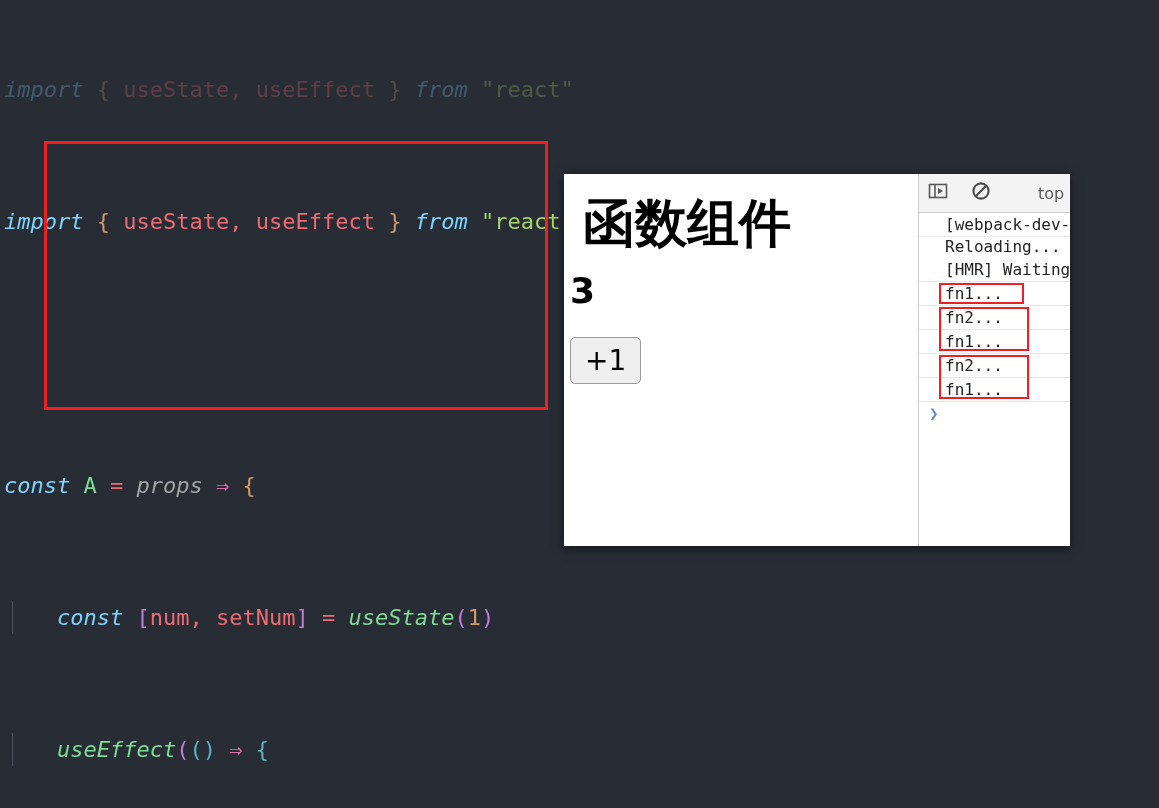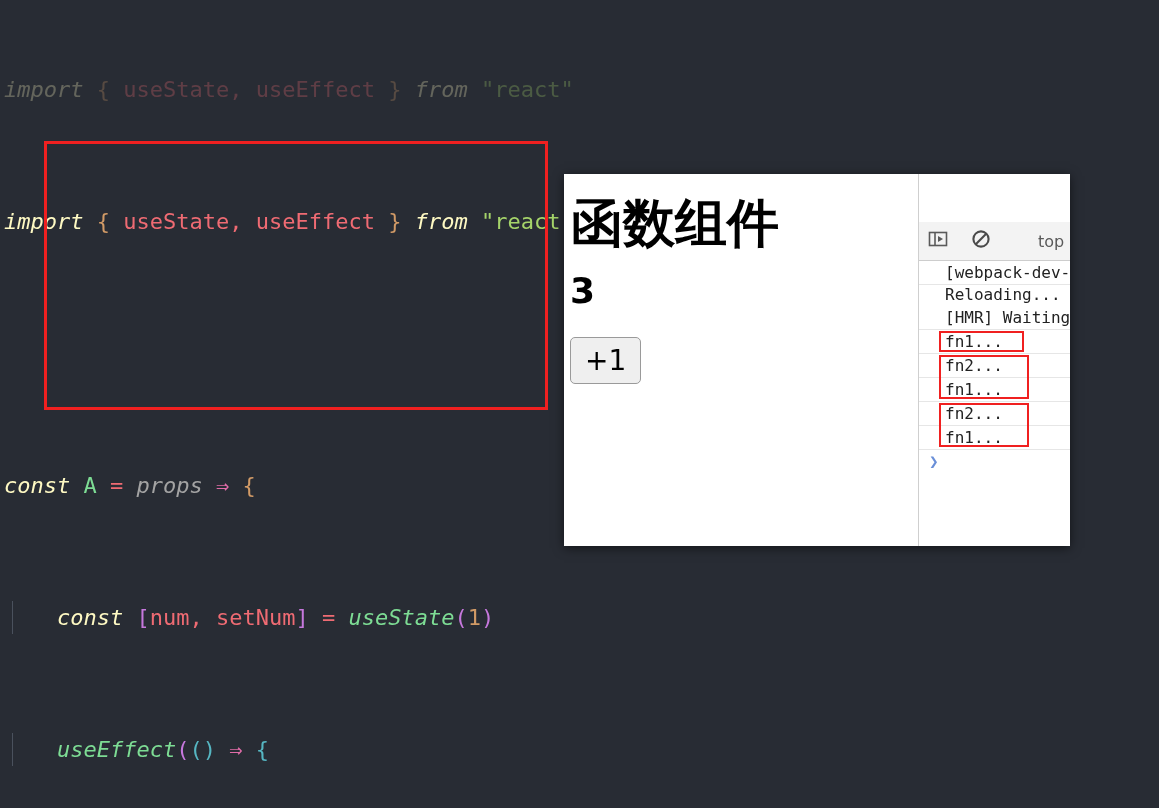"import" .kw { color: #fef9c3 -> #7dd3fc }
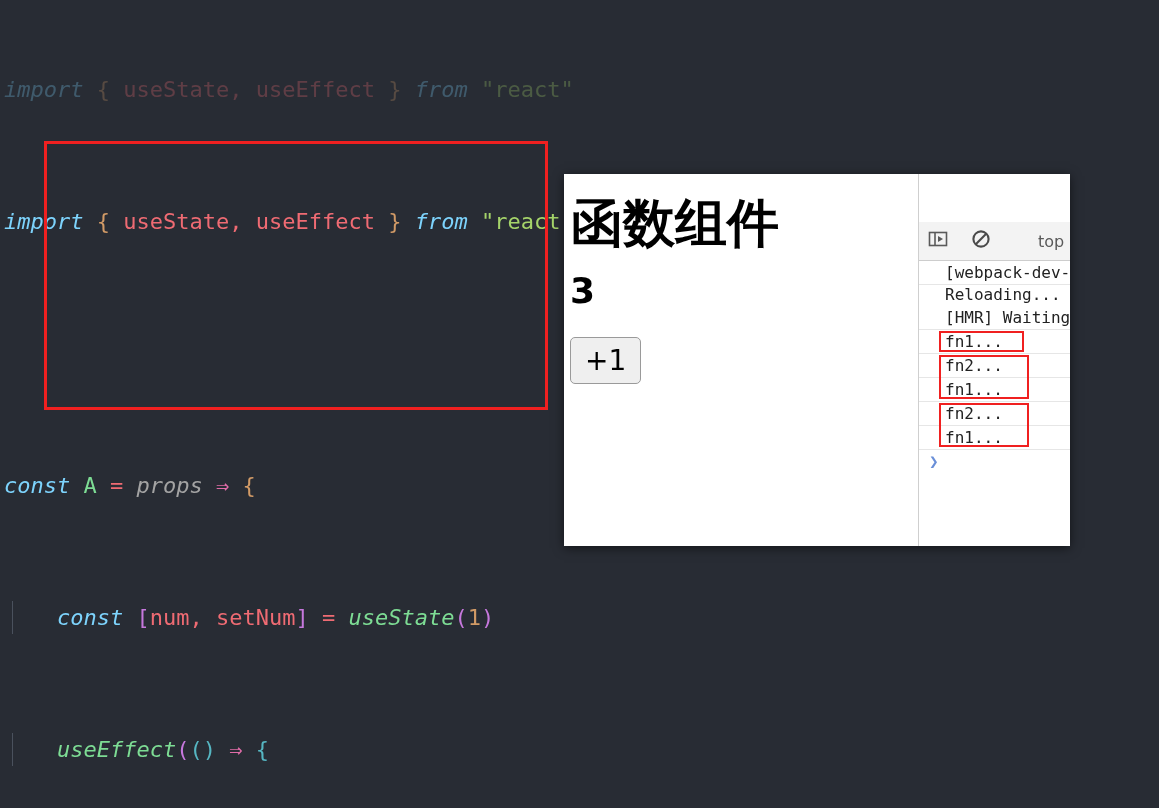"函数组件" #page h2 { margin: 14px 0 22px 1px -> 14px 0 22px 13px }
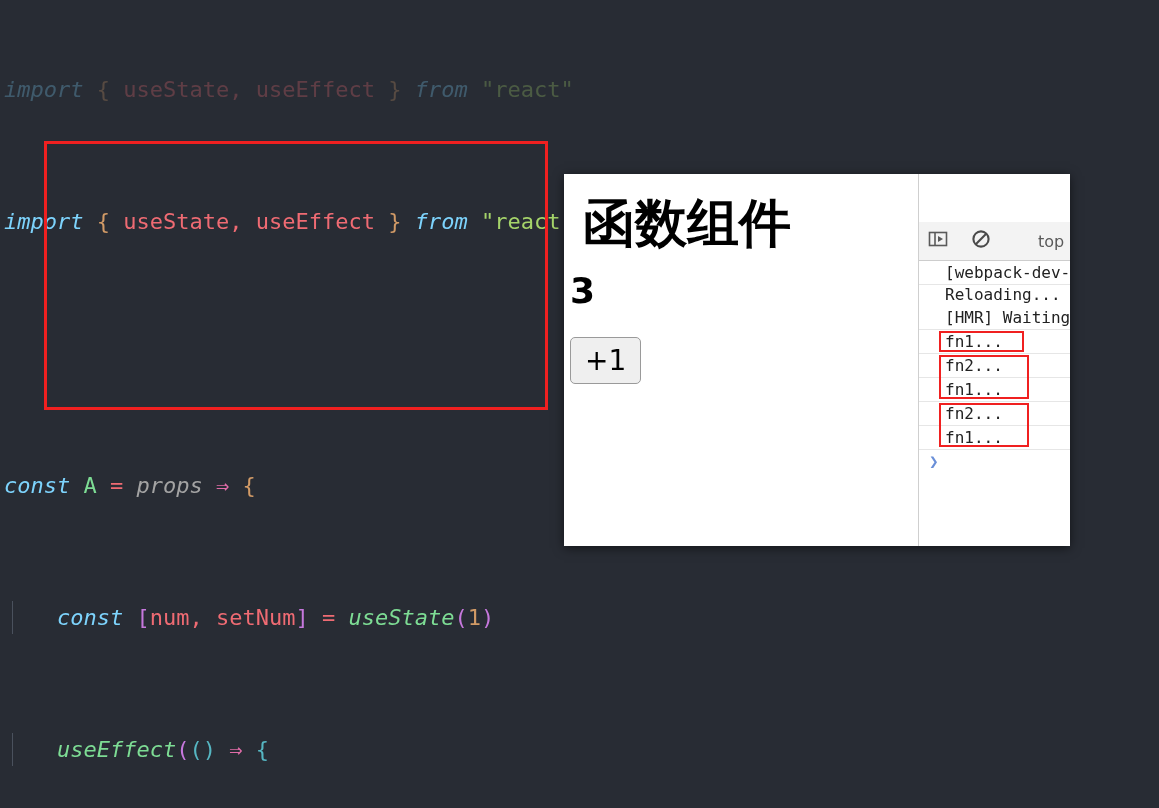"top" #dt-toolbar { margin-top: 48px -> none }
